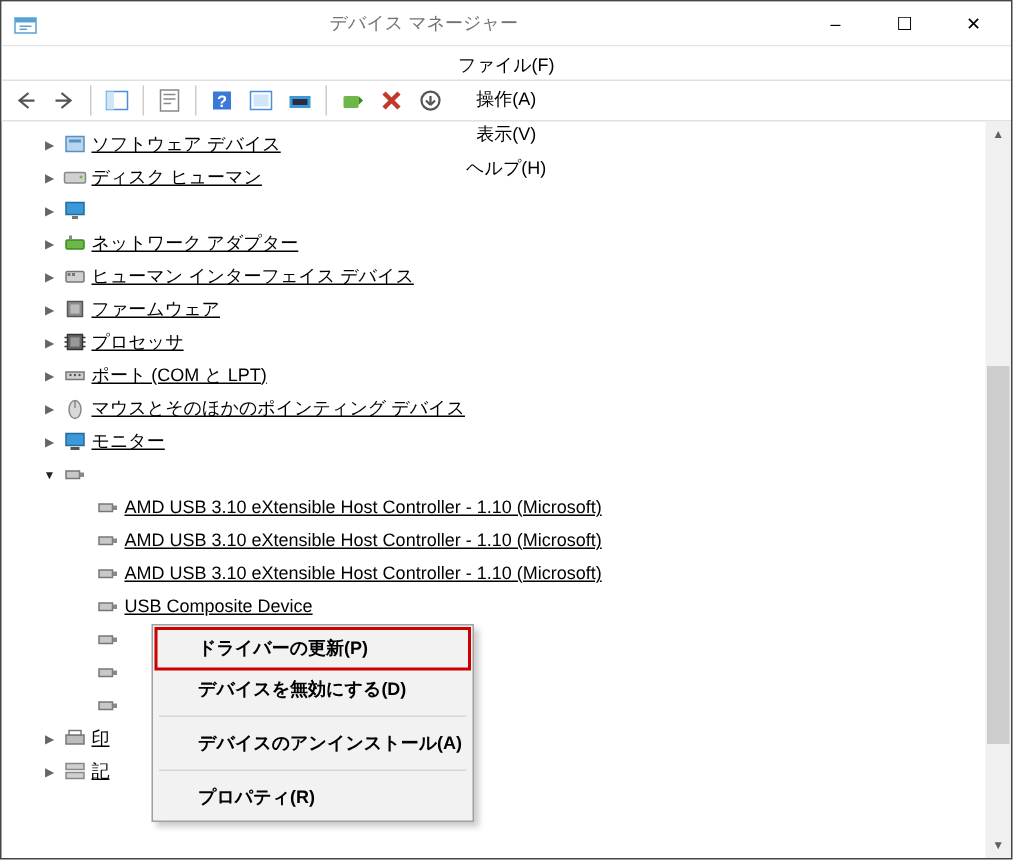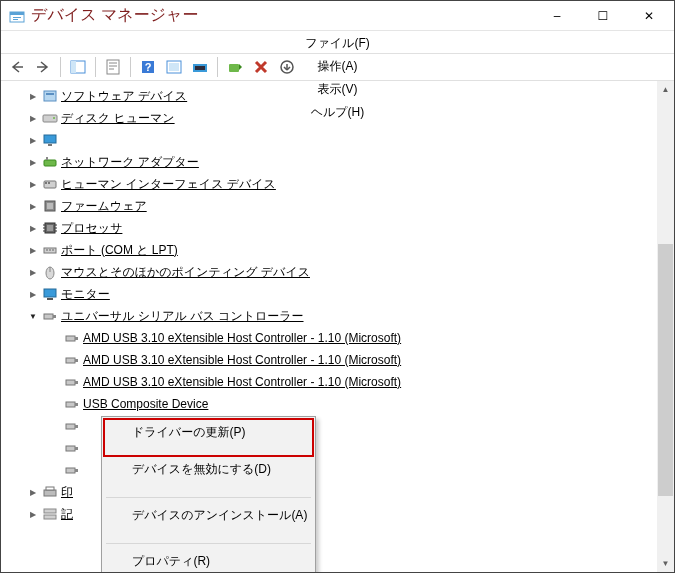"デバイス マネージャー" .titlebar .title { color: #7f1d1d -> #737373; font-size: 16px -> 12px; text-align: none -> center }
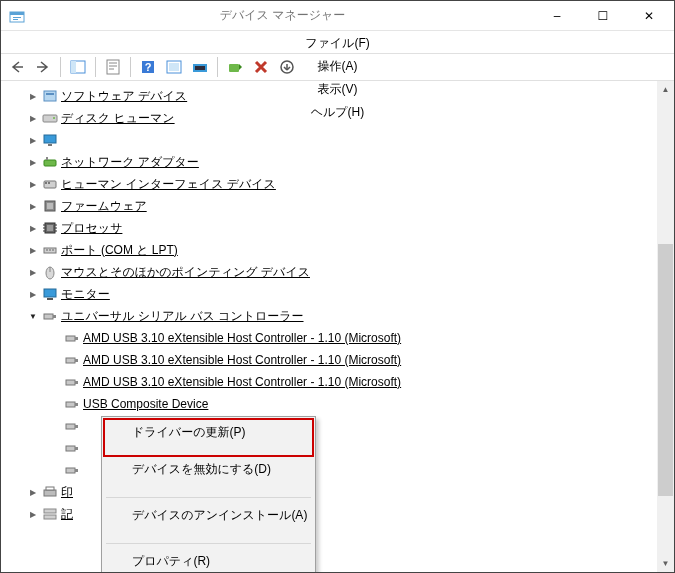"ユニバーサル シリアル バス コントローラー" span.label { html: <span>ユニバーサル シリアル バス コントローラー</span> -> none }
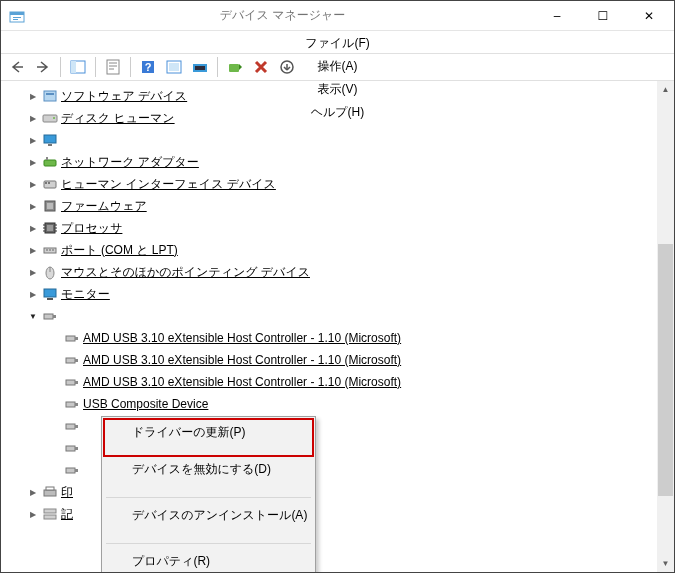"ドライバーの更新(P)" .ctxitem { font-weight: none -> bold; padding: 5px 28px 15px 28px -> 5px 28px 5px 28px }
